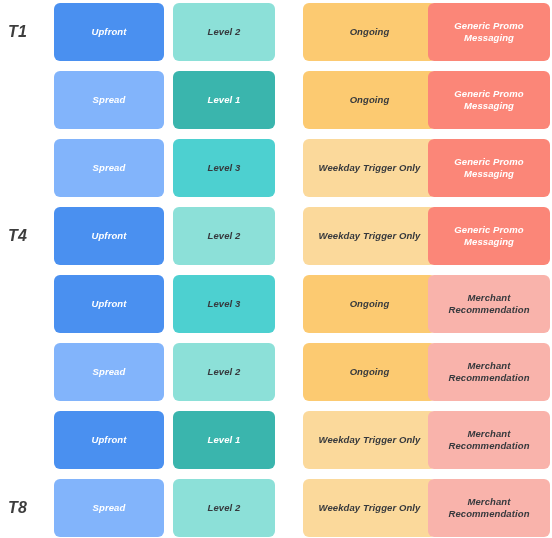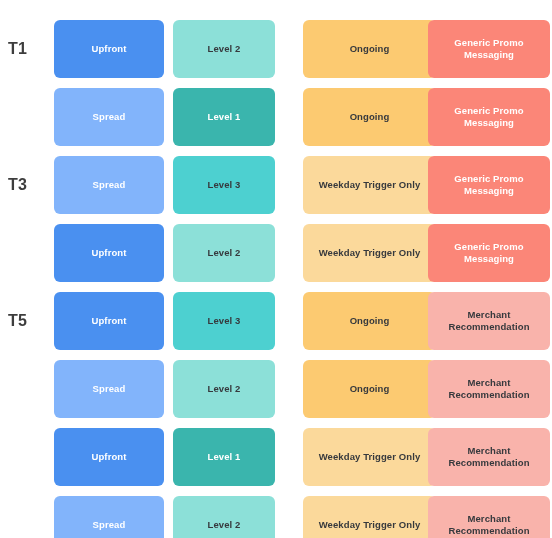"T1" .matrix { font-style: none -> italic; padding-top: 20px -> 3px }
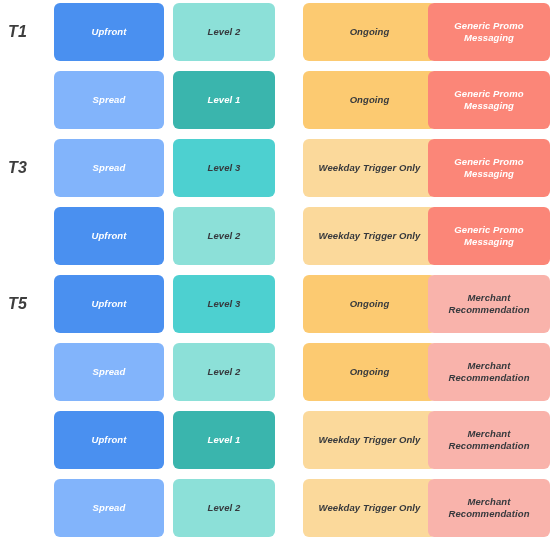"T3" div.row-label { html: <div>T3</div> -> none }
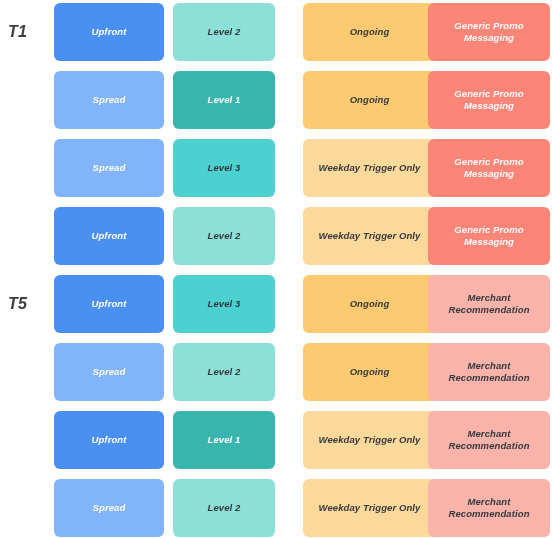"T4" div.row-label { html: none -> <div>T4</div> }
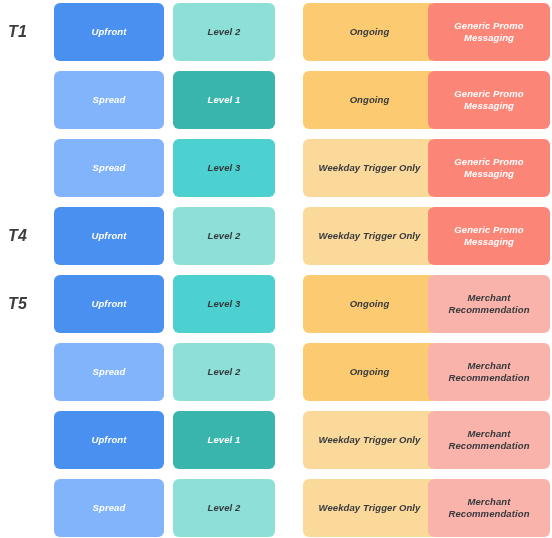"T5" div.row-label { html: <div>T5</div> -> none }
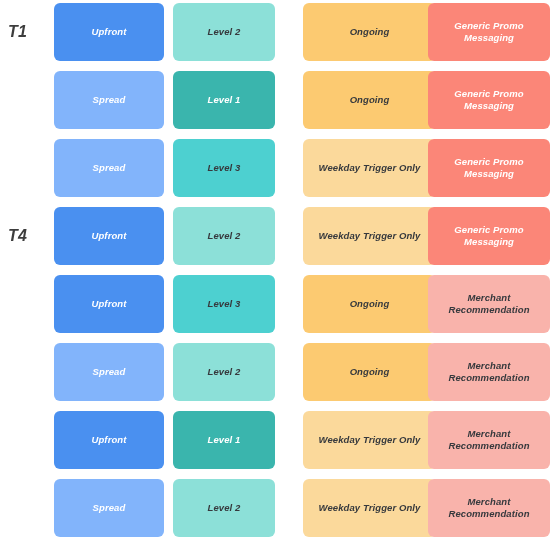"T8" div.row-label { html: none -> <div>T8</div> }
